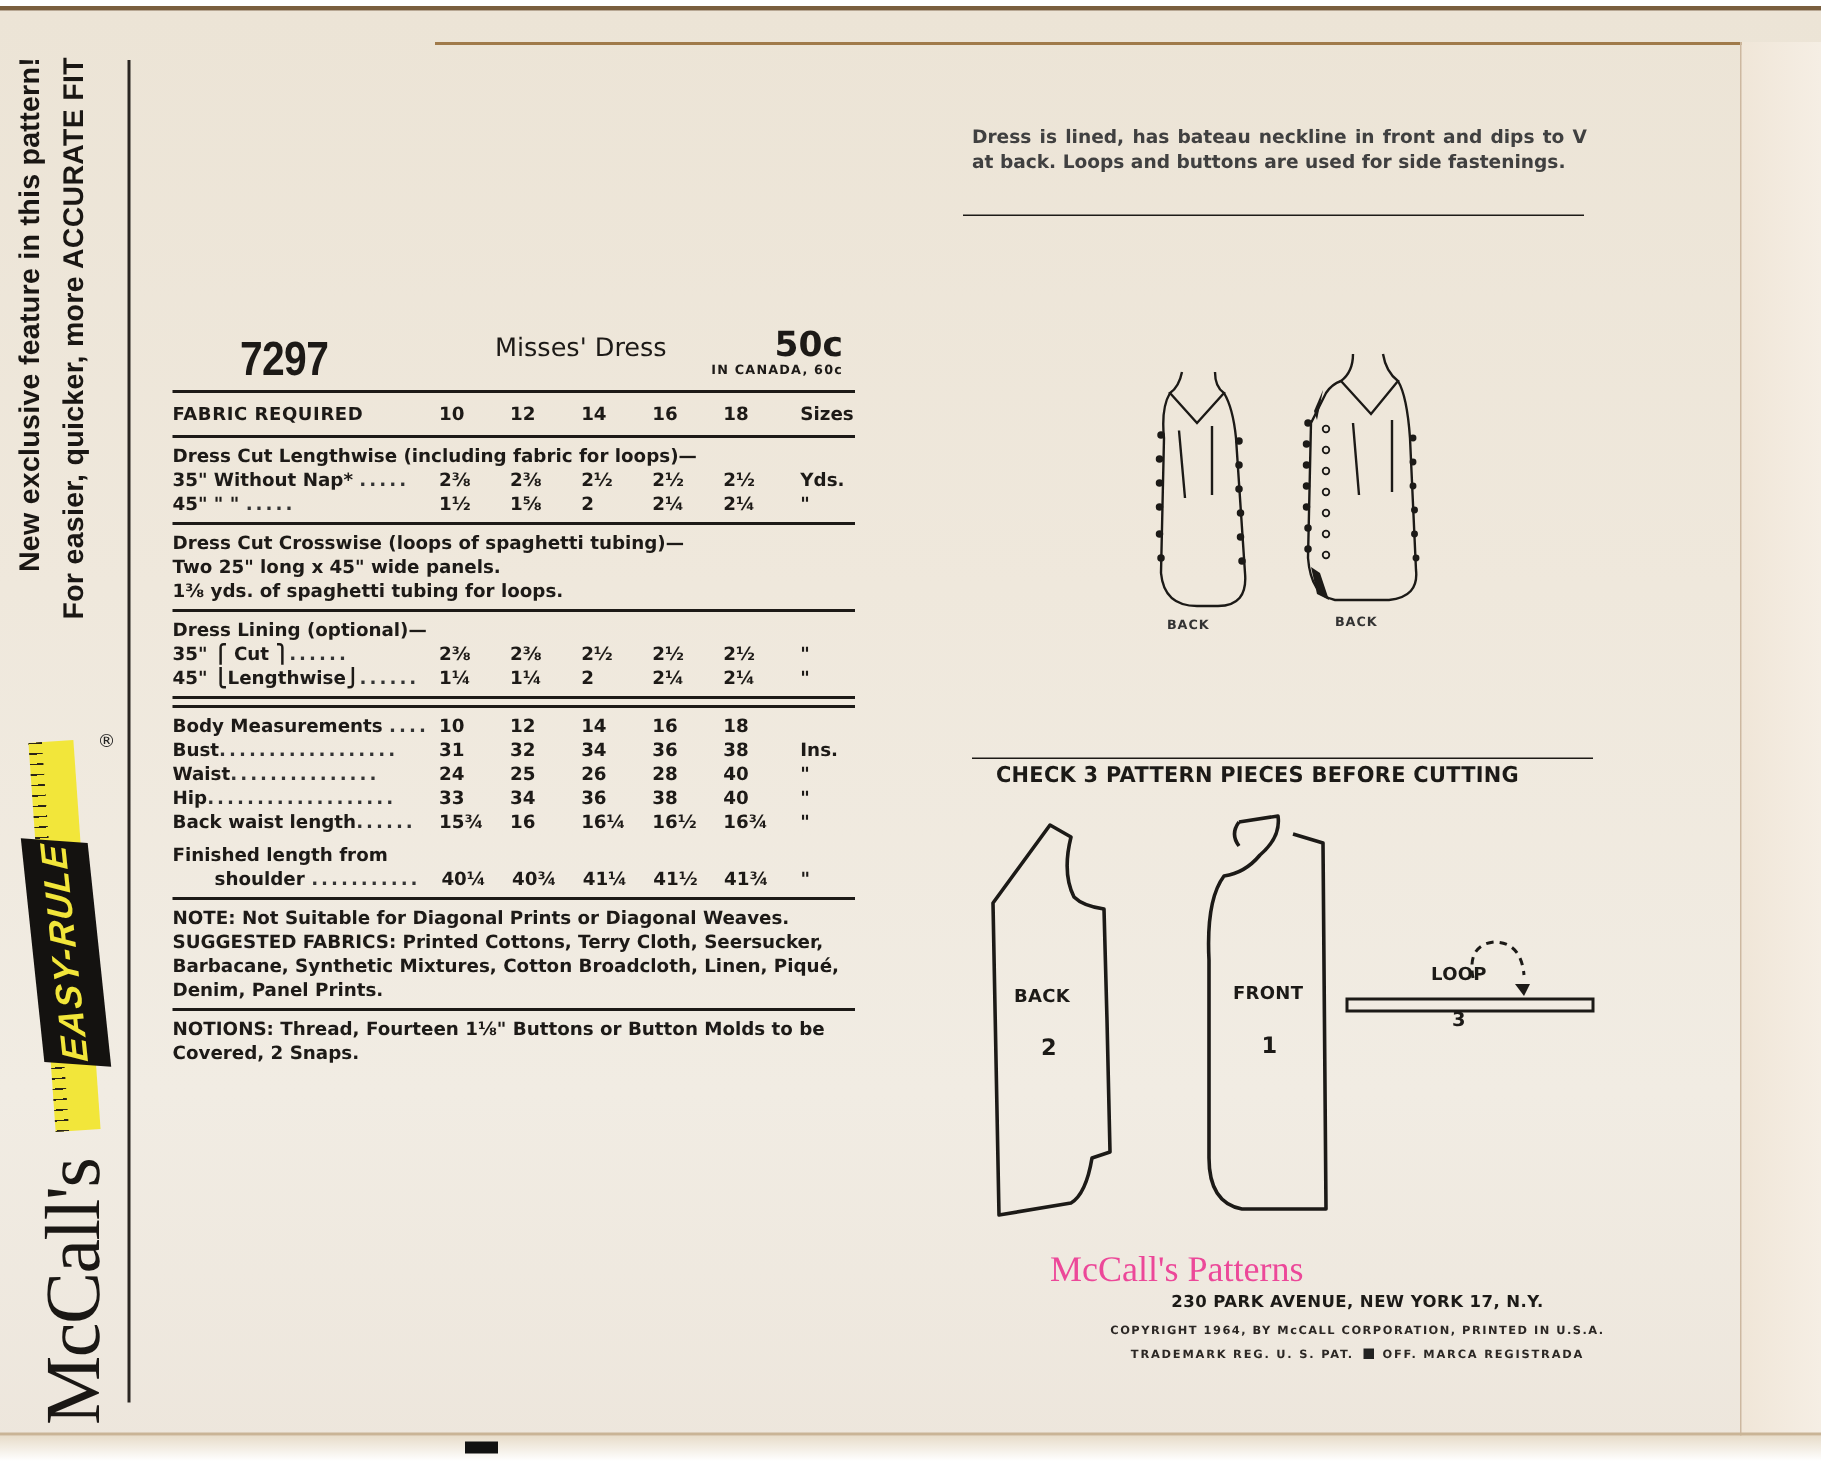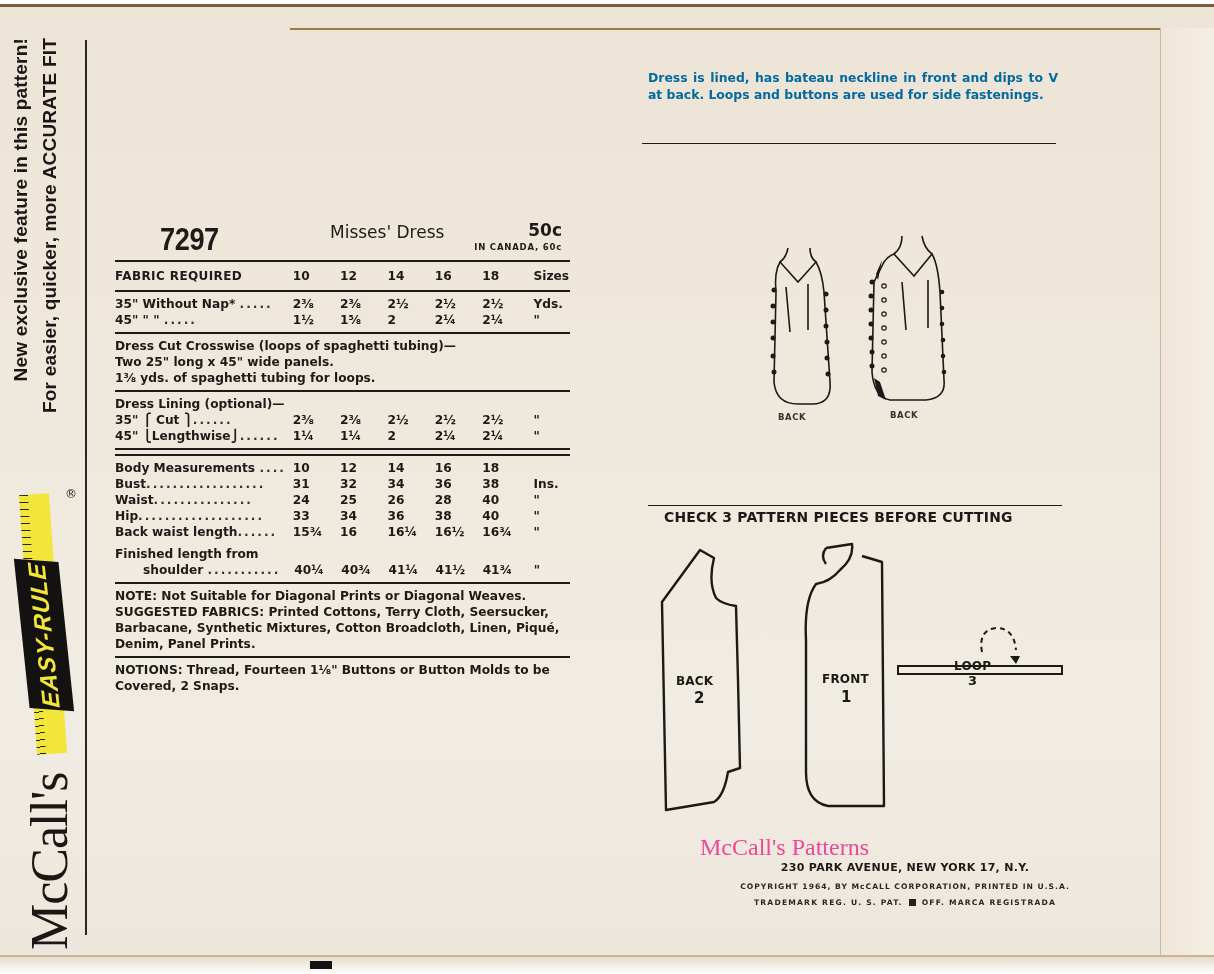"Dress is lined, has bateau" .desc { color: #0369a1 -> #404040; top: 70px -> 83px }
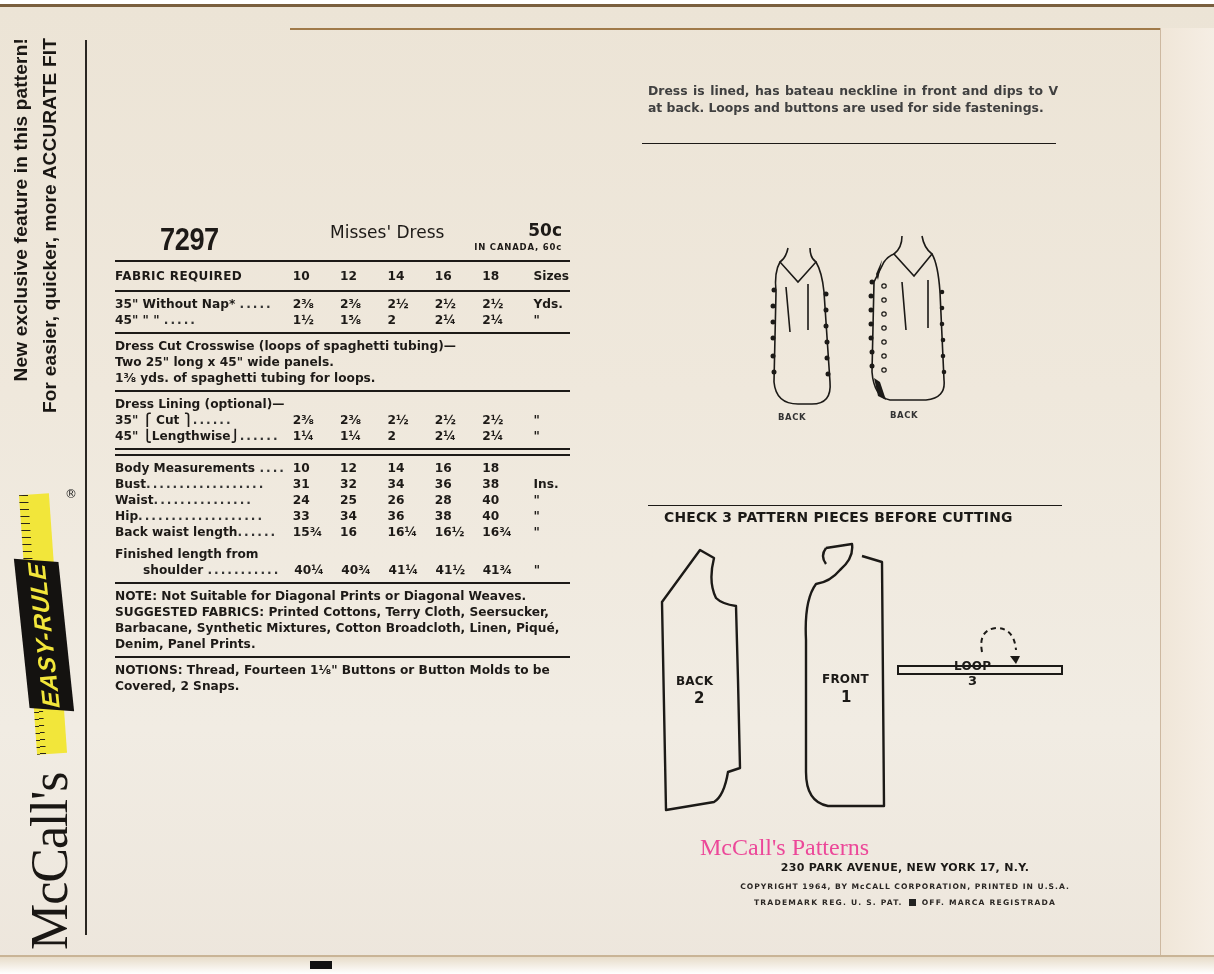"50c" .price { font-size: 17px -> 23px }
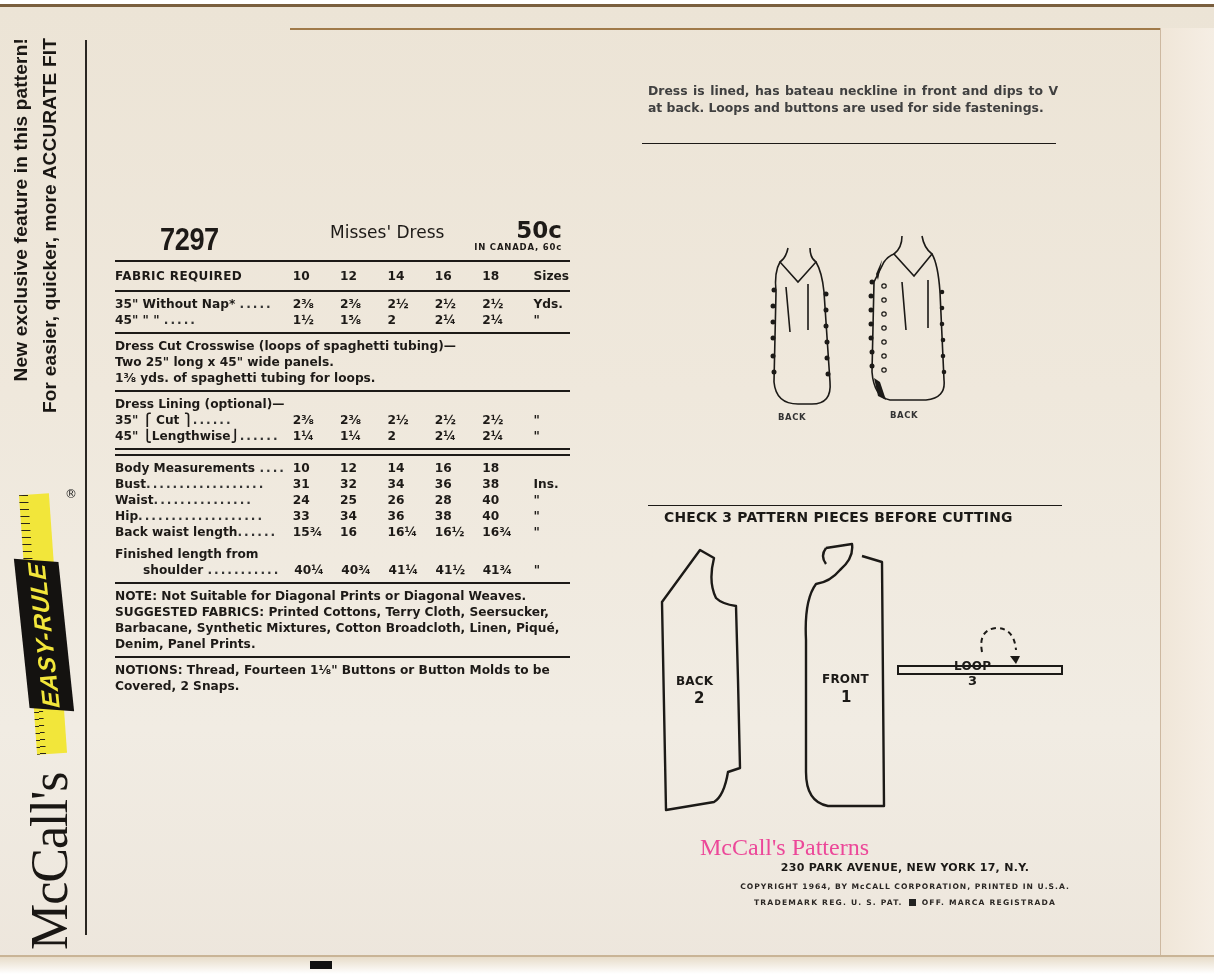"Dress Cut Lengthwise (including fabric" div.sec-title { html: none -> <div>Dress Cut Lengthwise (including fabric for loops)—</div> }
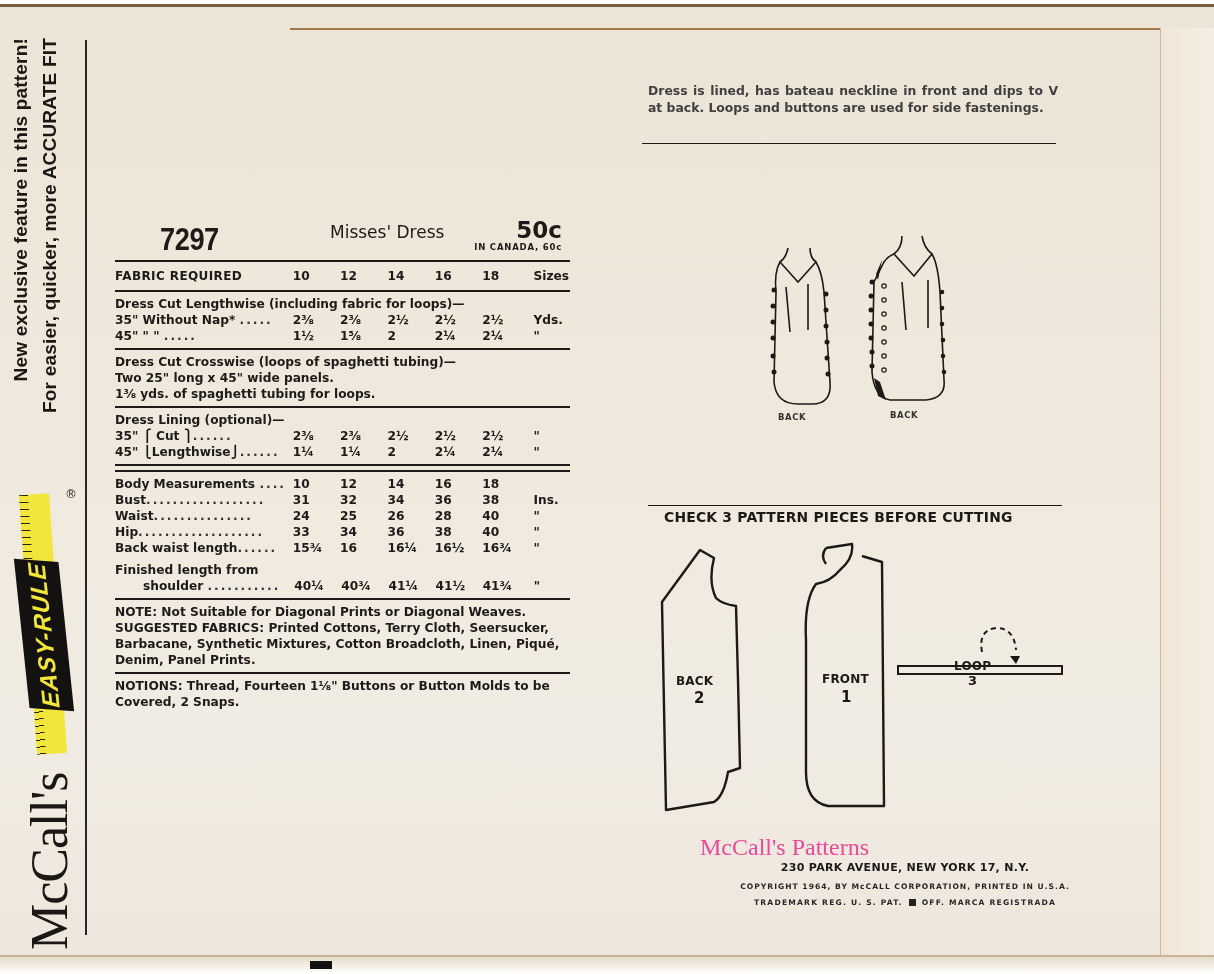"LOOP" .piece-label { margin-top: 17px -> none }
